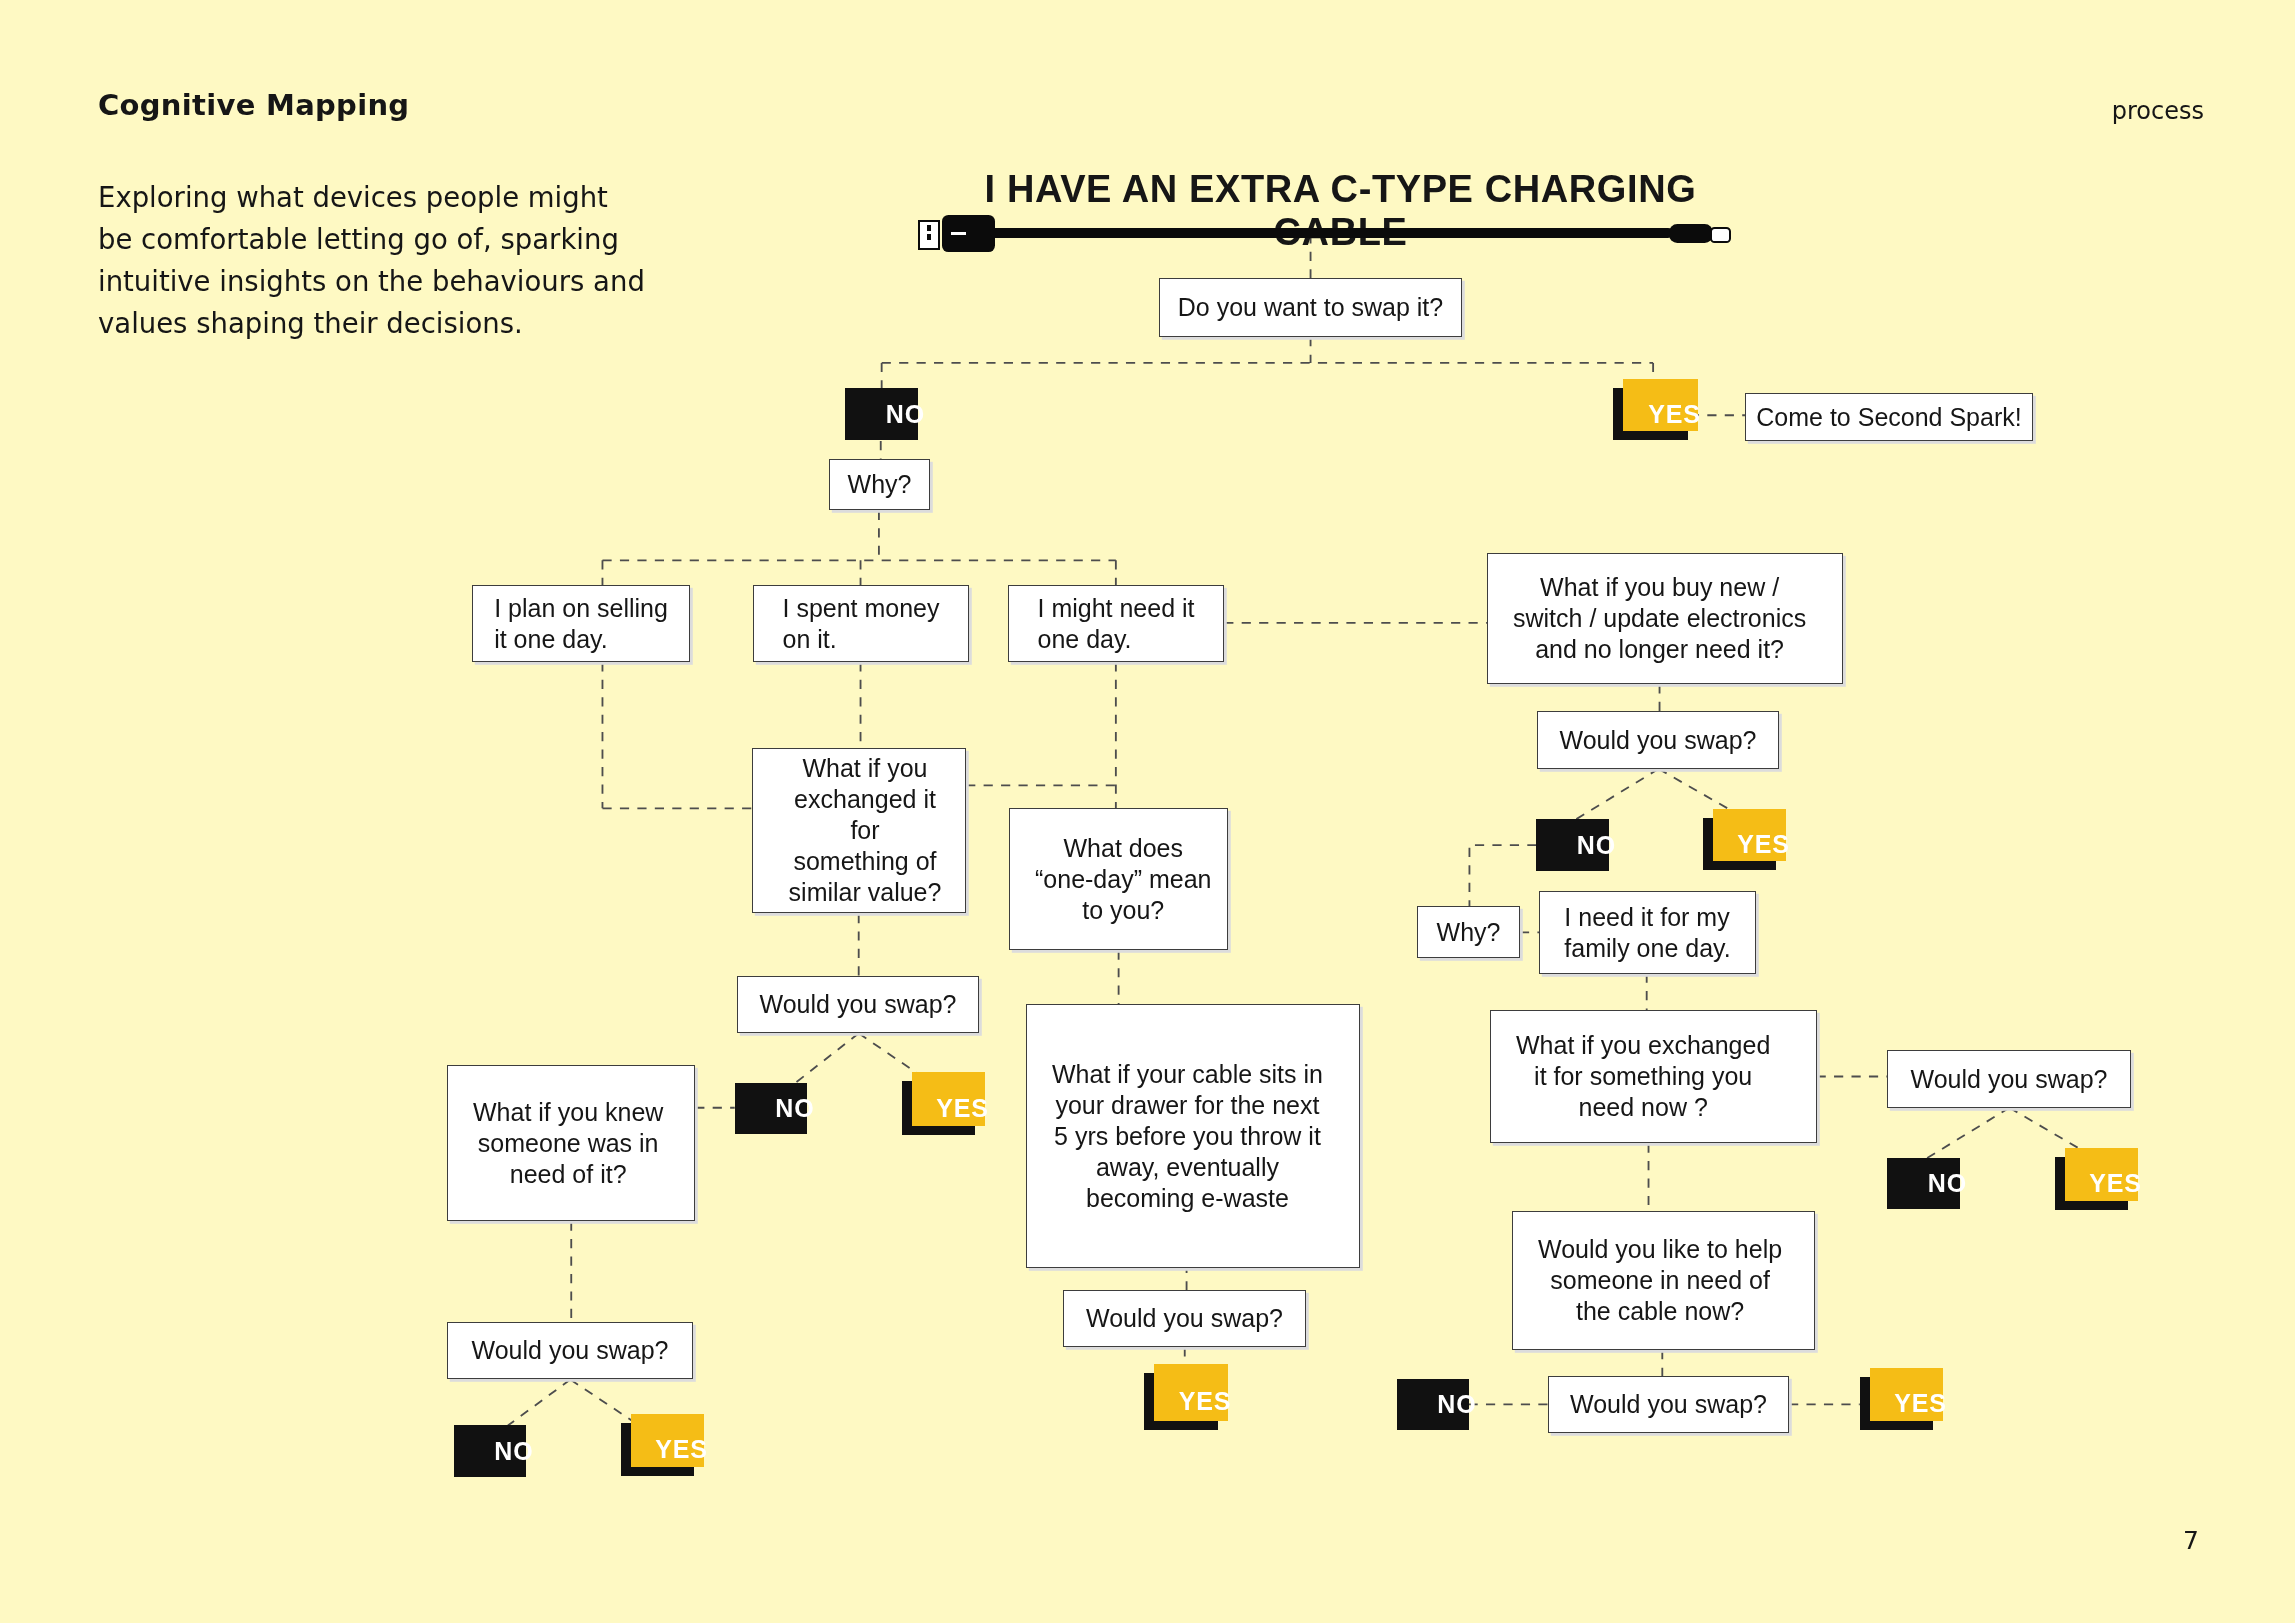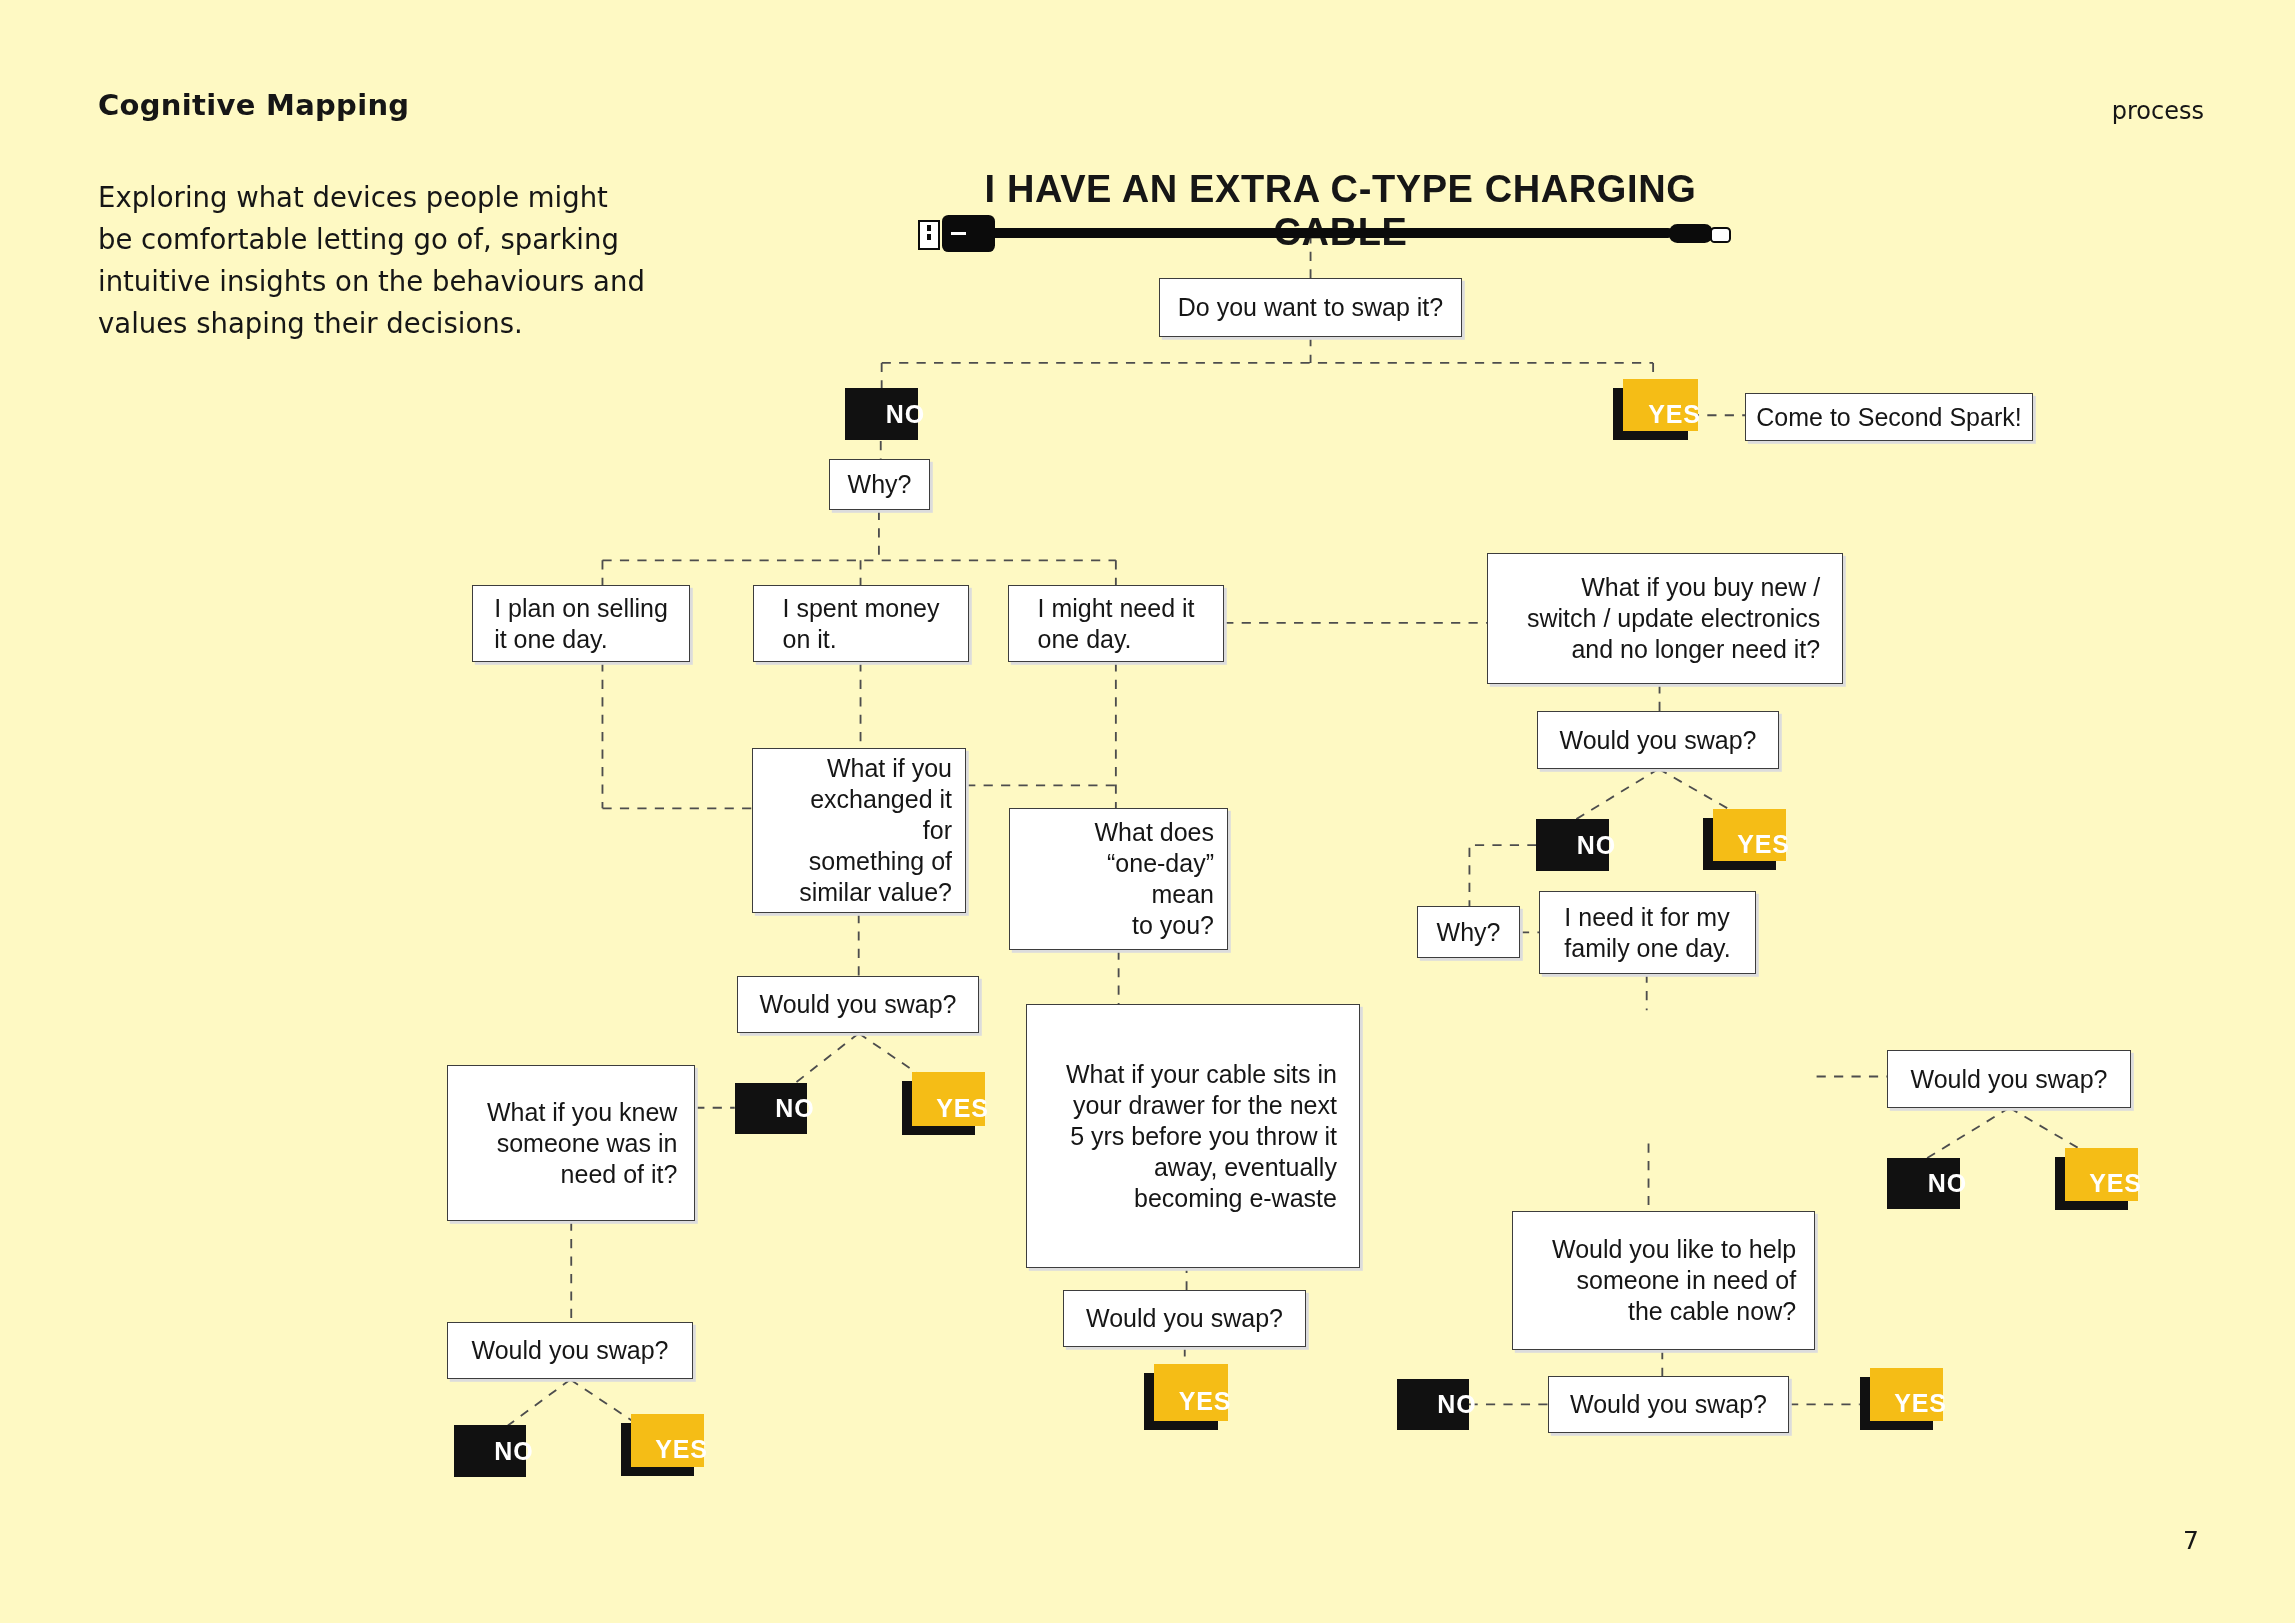"What if you buy new" .q.la { padding-left: 39px -> 25px; text-align: right -> center }
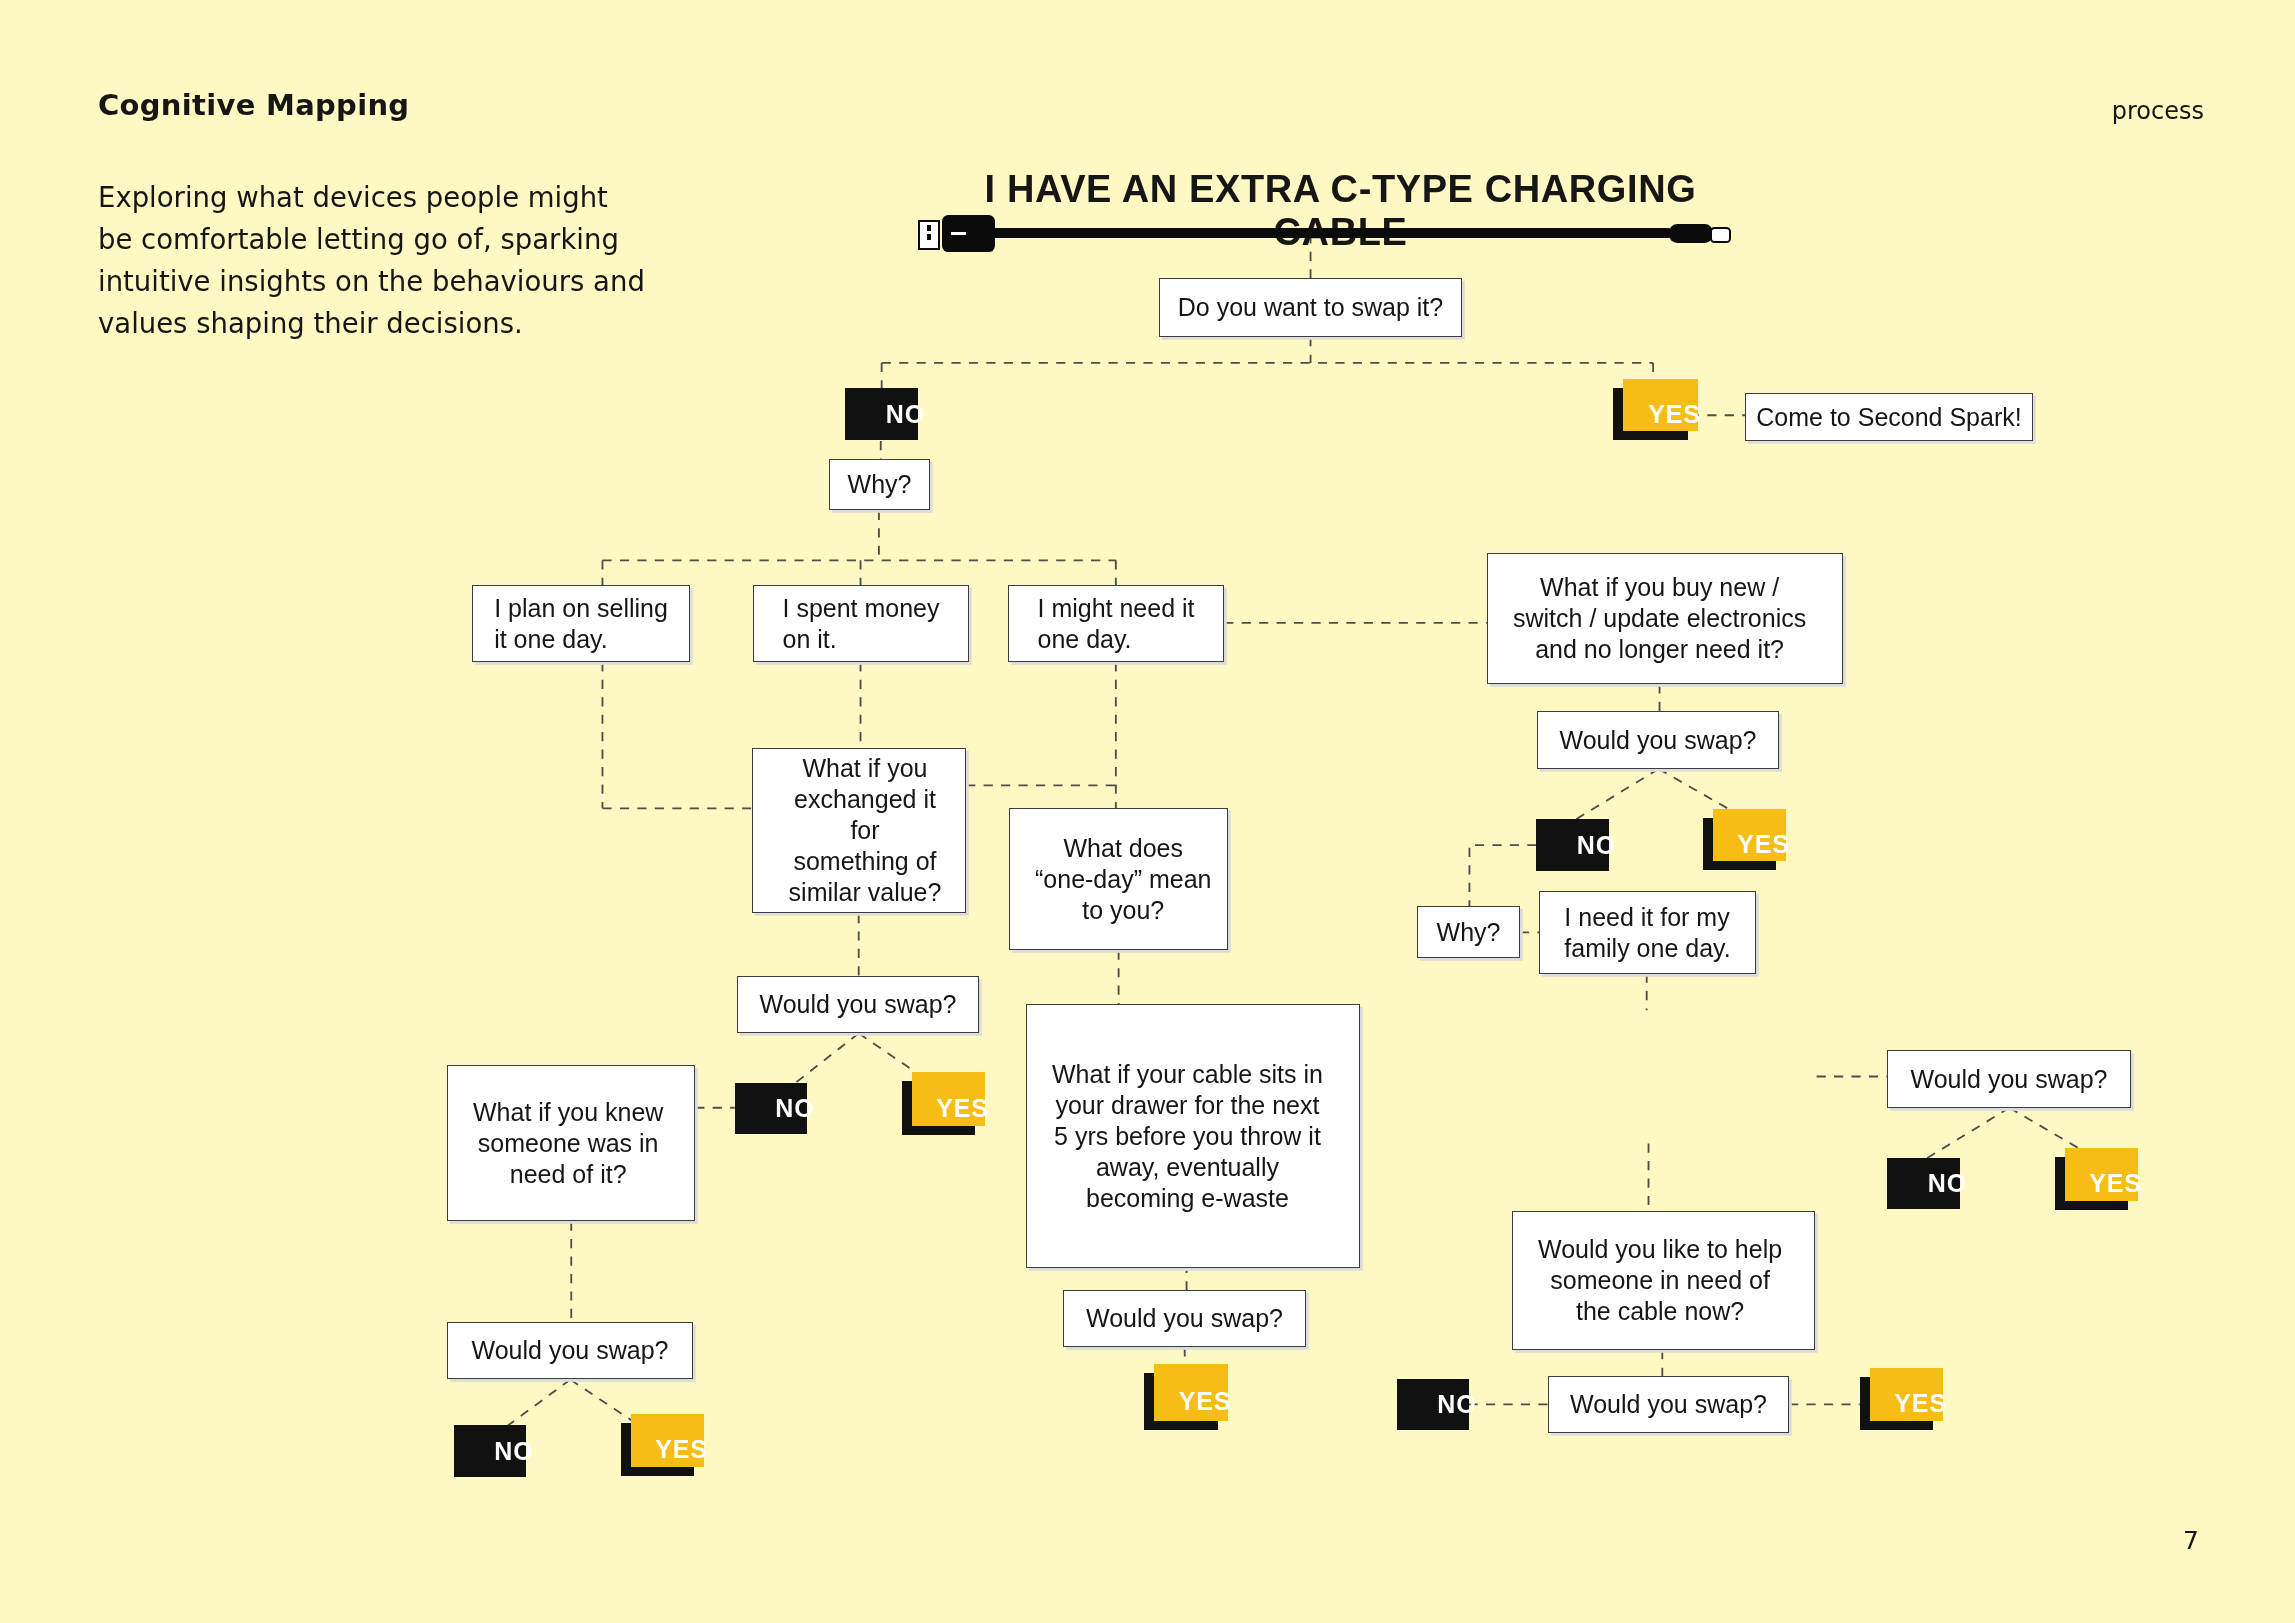"What if you exchanged" div.node { html: none -> <div>What if you exchanged it for something you need now ?</div> }
